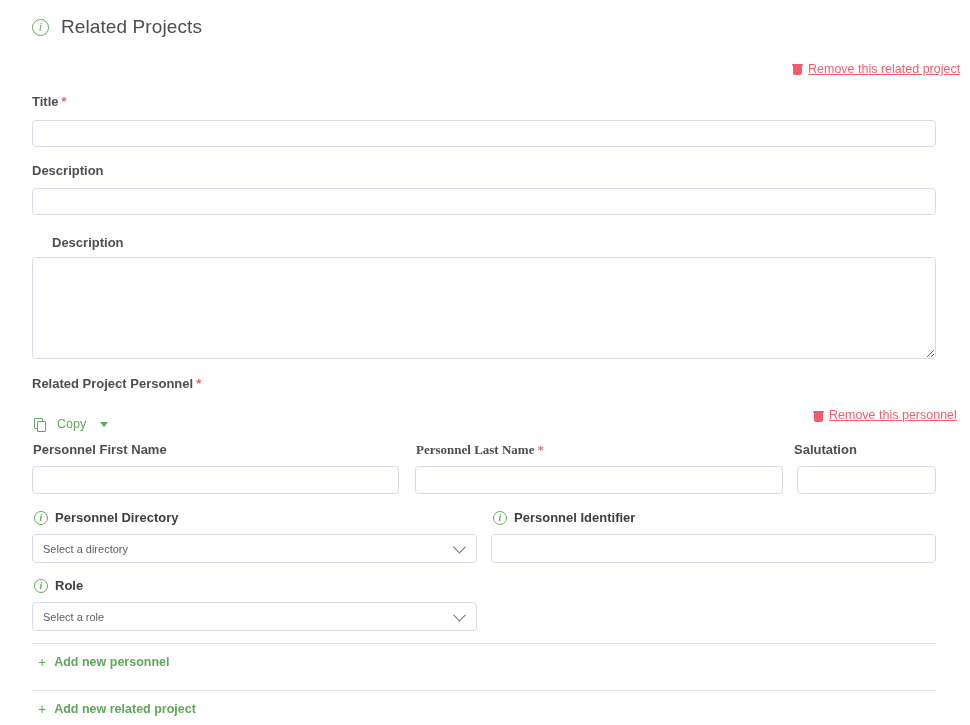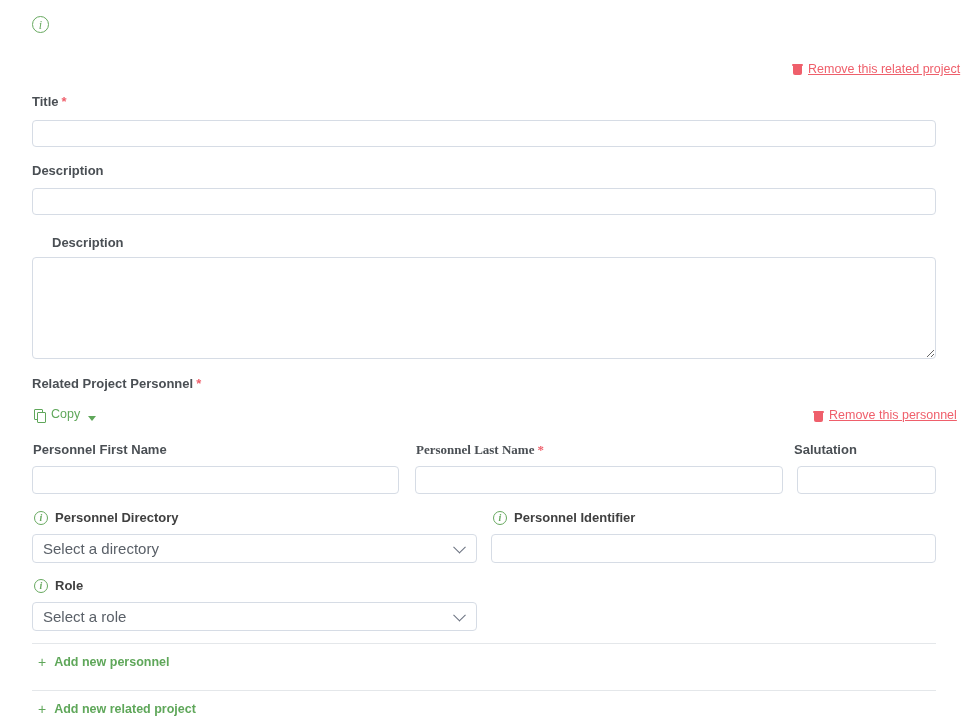"Related Projects" span.title { html: none -> <span>Related Projects</span> }
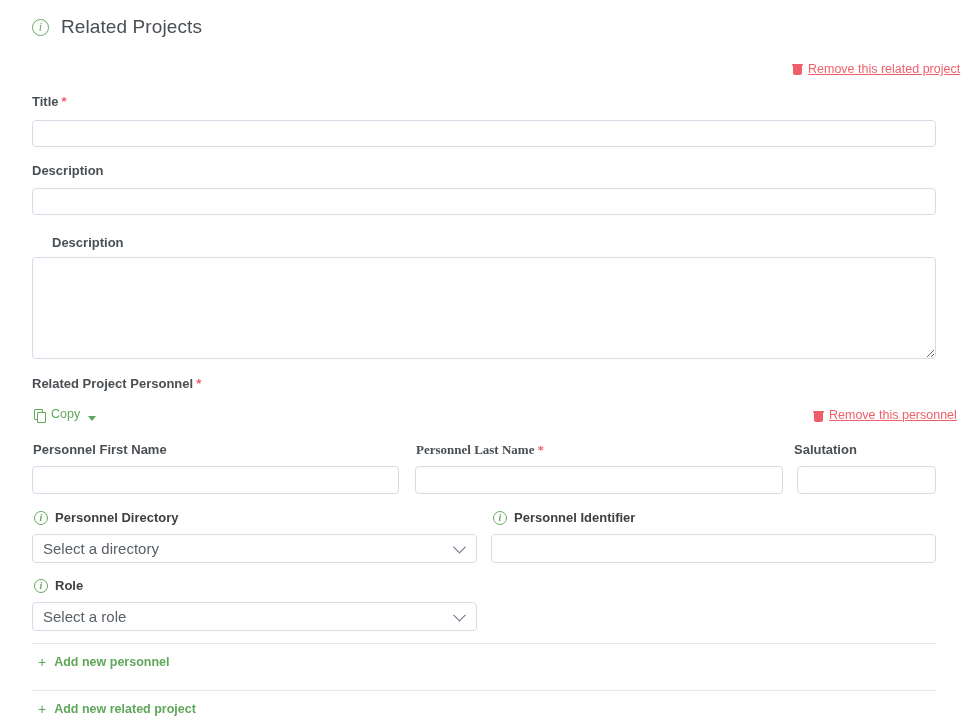"Copy" .copy-btn { align-items: flex-end -> center; gap: 6px -> 12px; margin-top: none -> 10px }
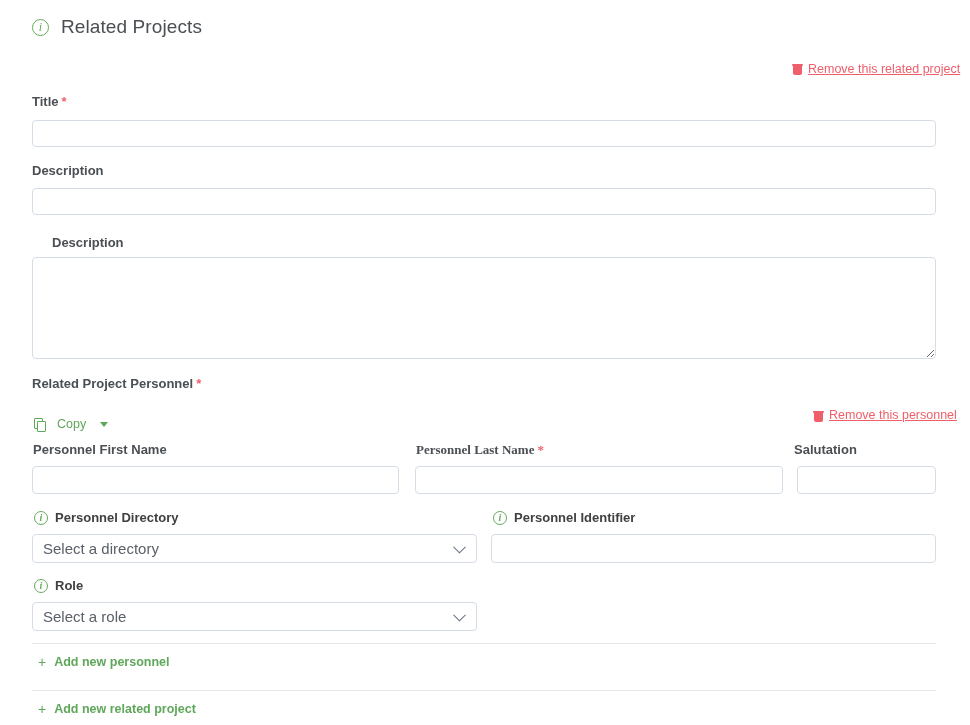"Select a directory" .select-box { font-size: 15px -> 11px }
